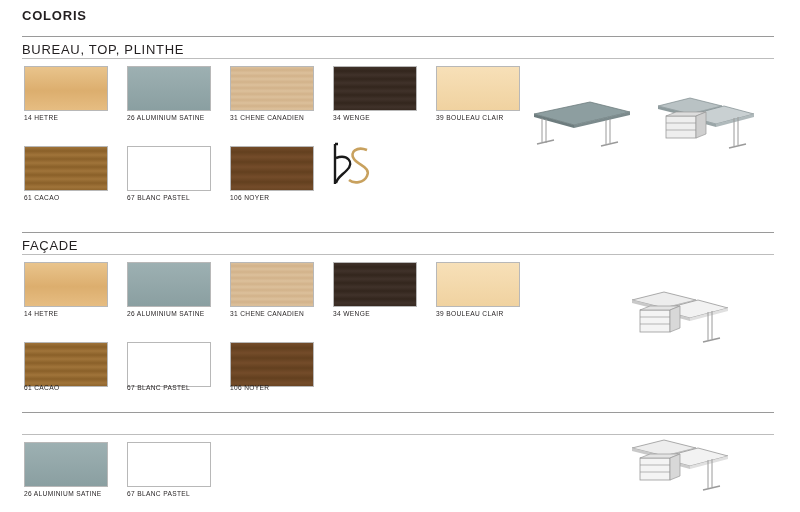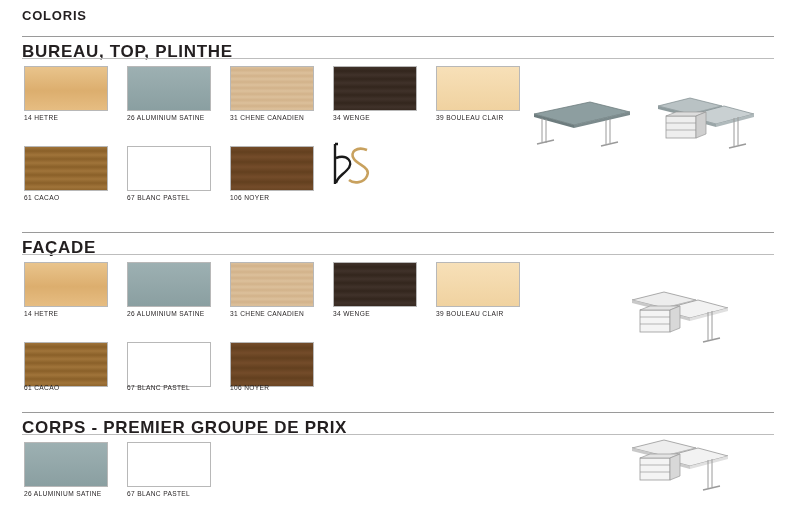"BUREAU, TOP, PLINTHE" .section-title { font-size: 17px -> 13px; font-weight: bold -> normal }
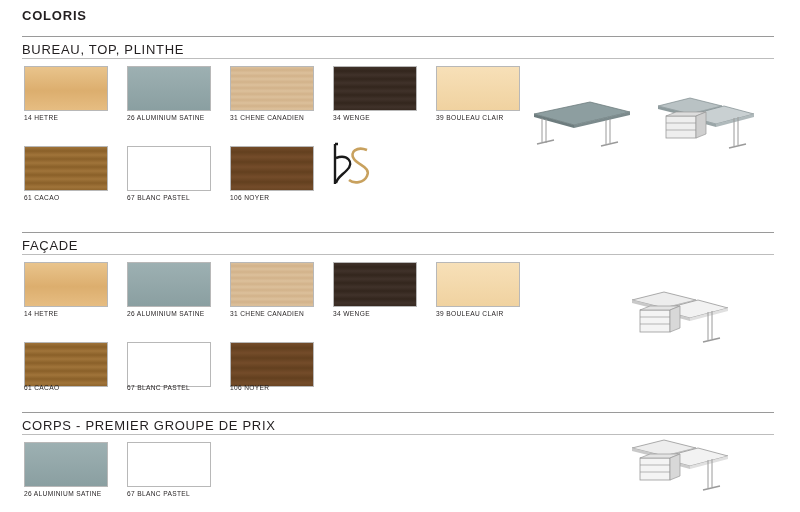"CORPS - PREMIER GROUPE DE" div.section-title { html: <div>CORPS - PREMIER GROUPE DE PRIX</div> -> none }
